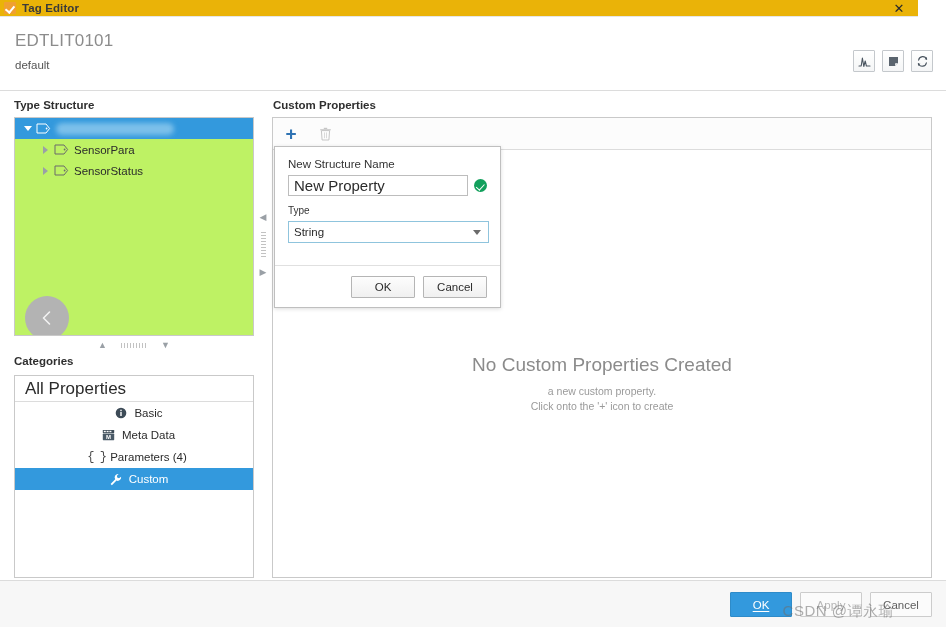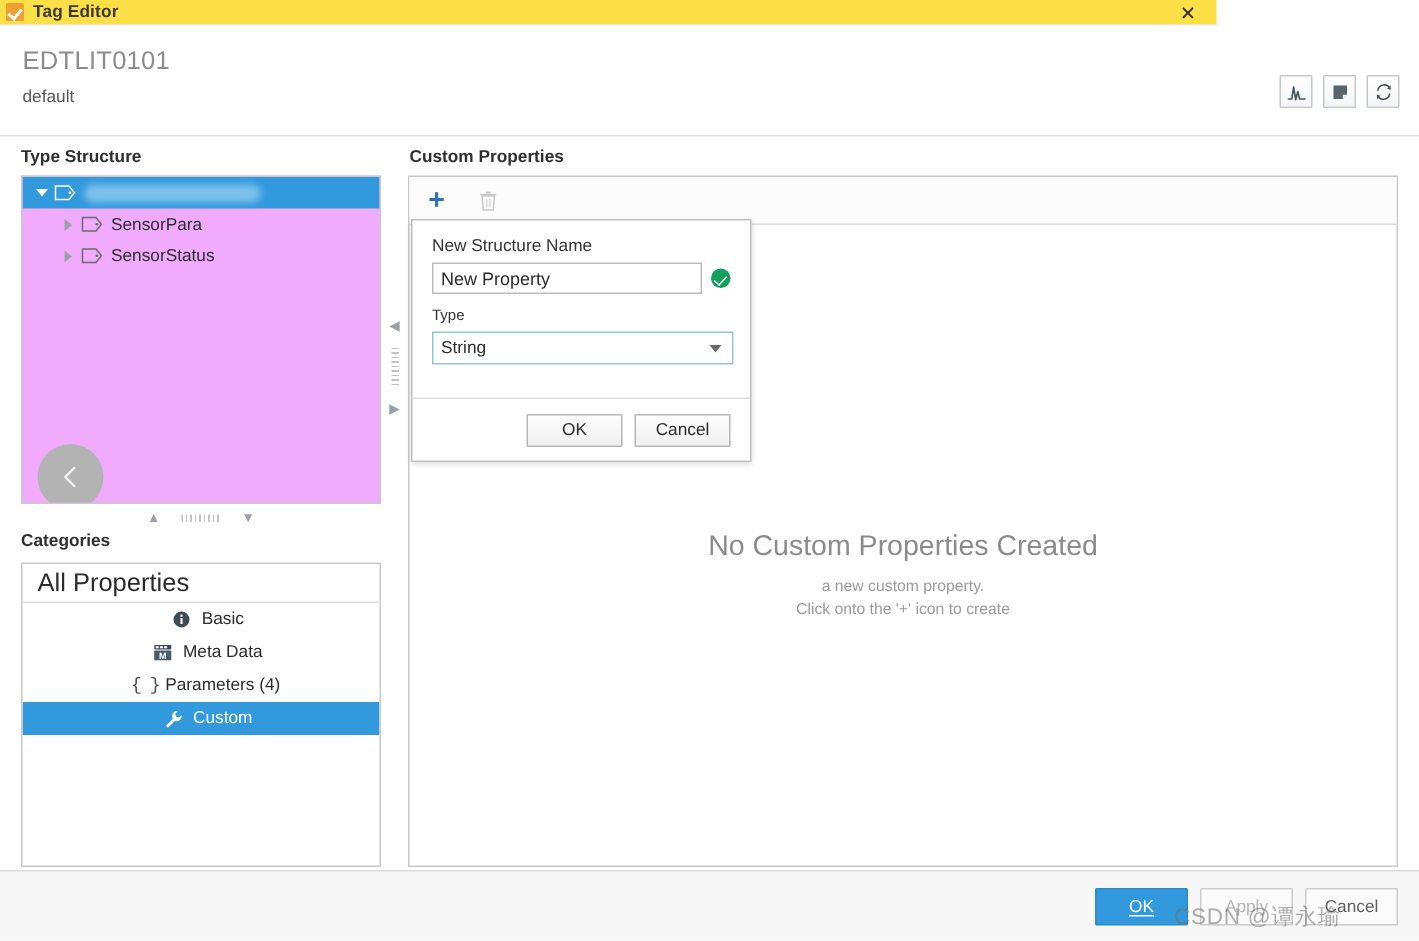"Tag Editor" .titlebar { background: #fde047 -> #eab308; width: 811px -> 918px }
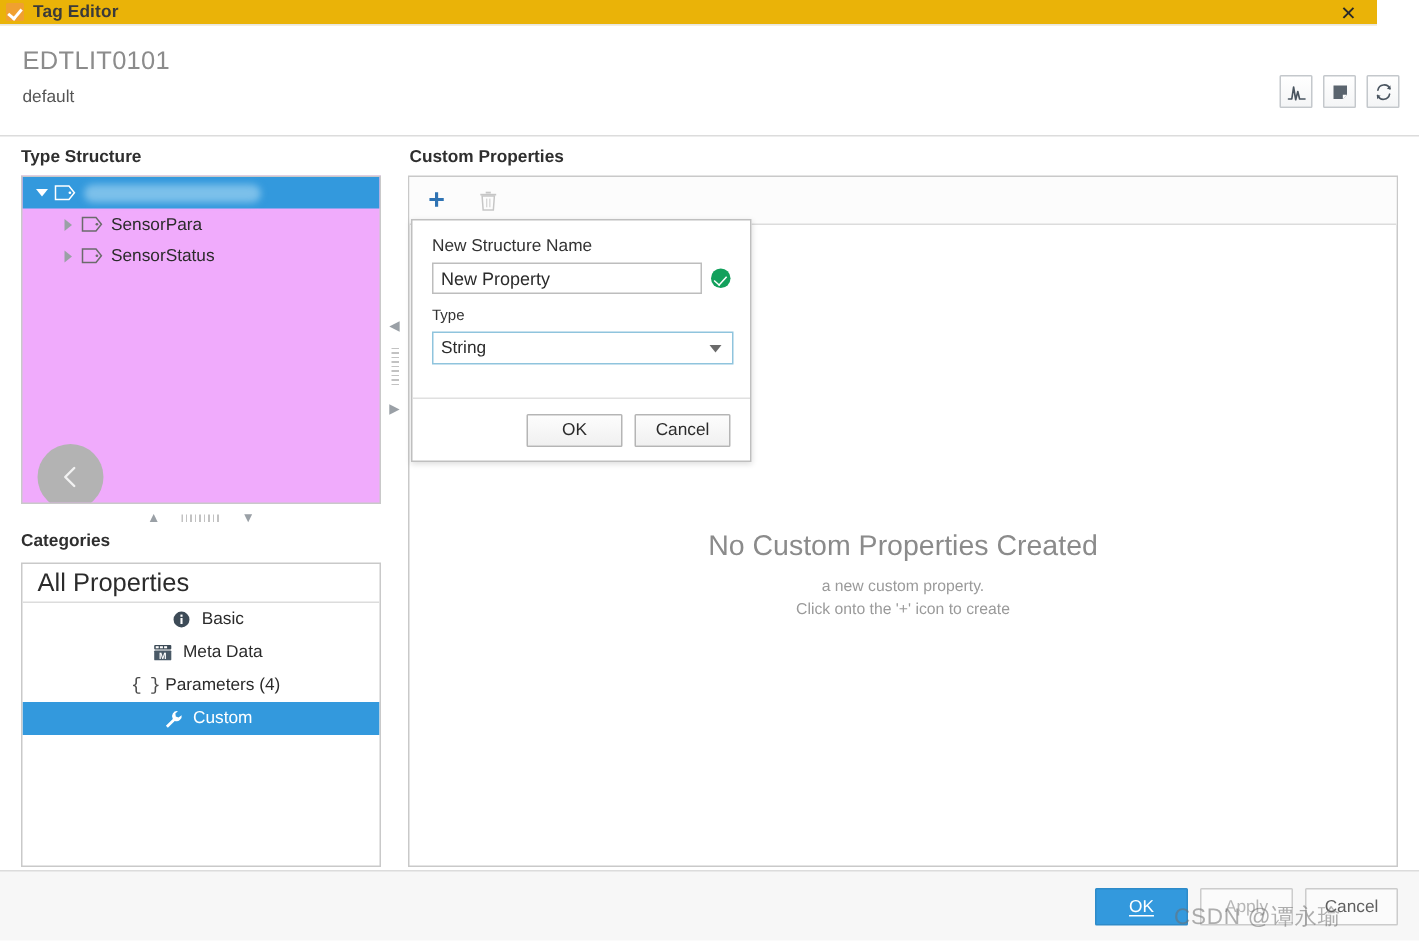"SensorPara" .tree-panel { background: #f0abfc -> #bef264 }
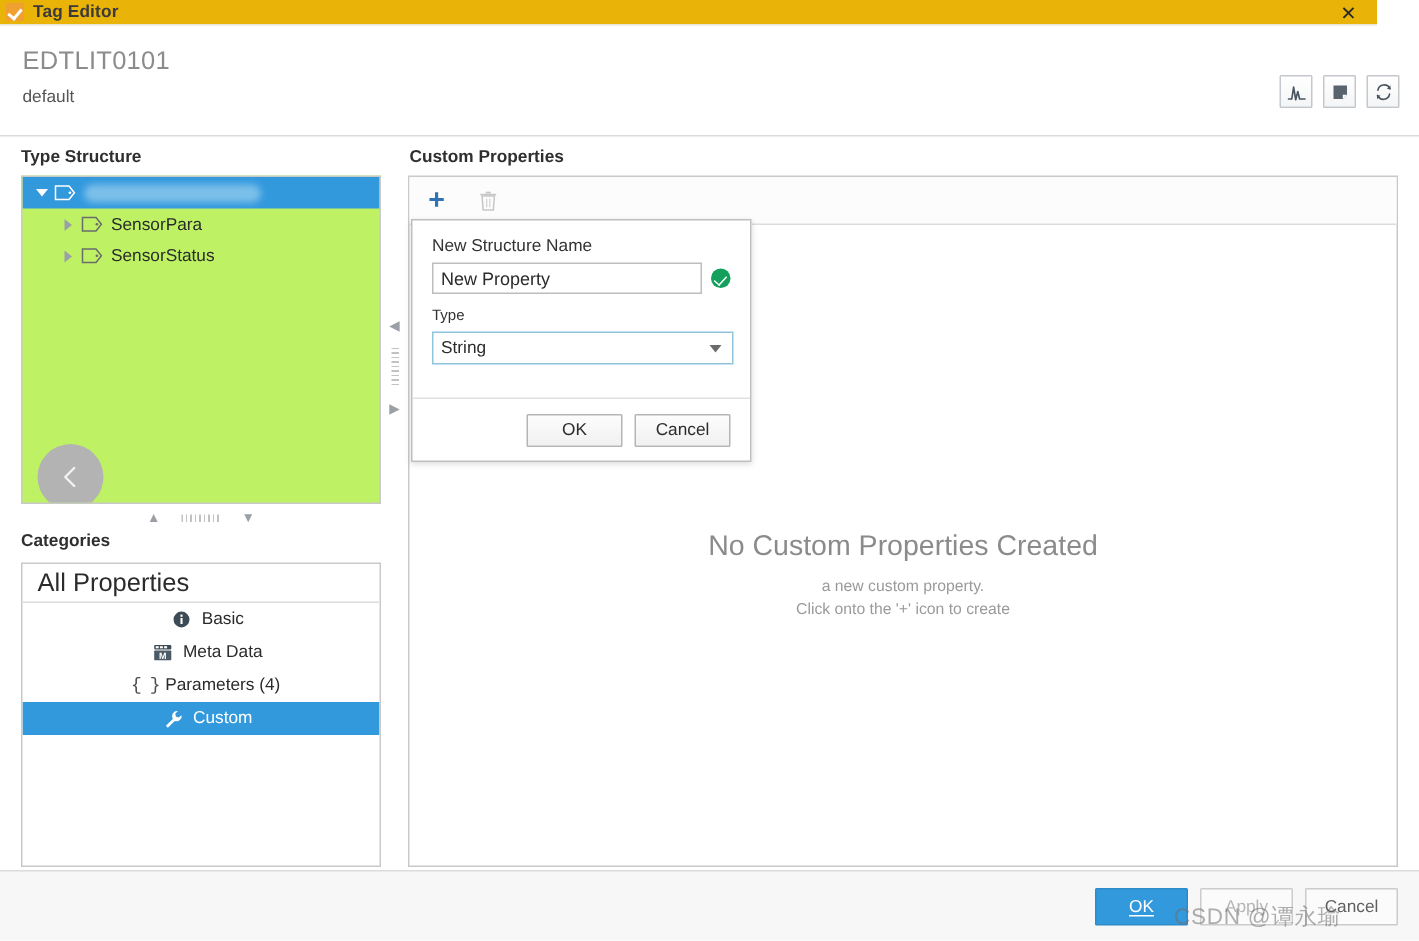"New Property" .dlg-input { font-size: 12px -> 15px }
